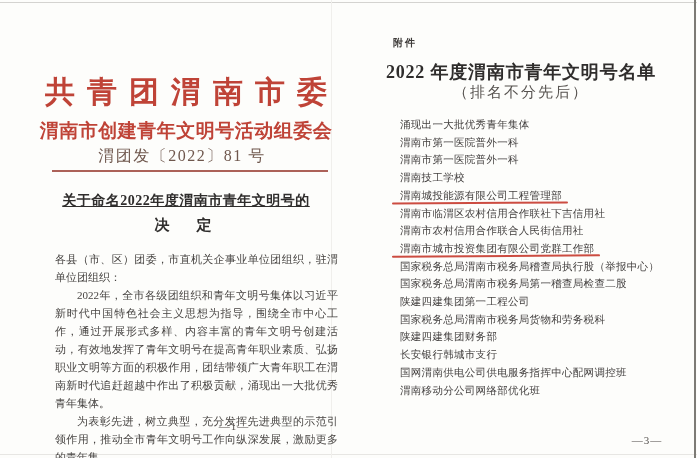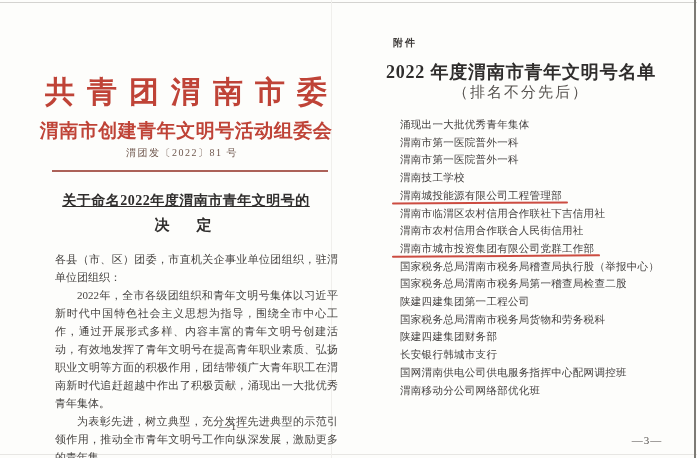"渭团发〔2022〕81 号" .doc-number { font-size: 10px -> 16px }
